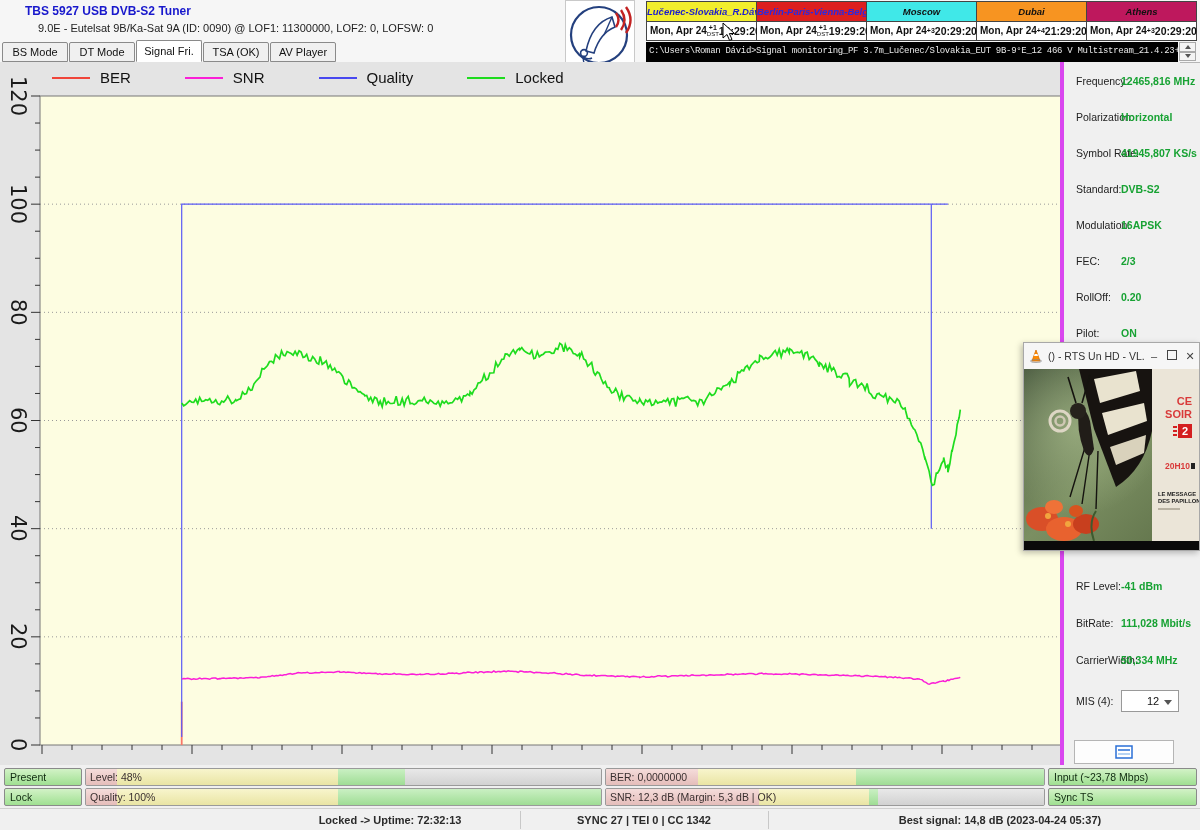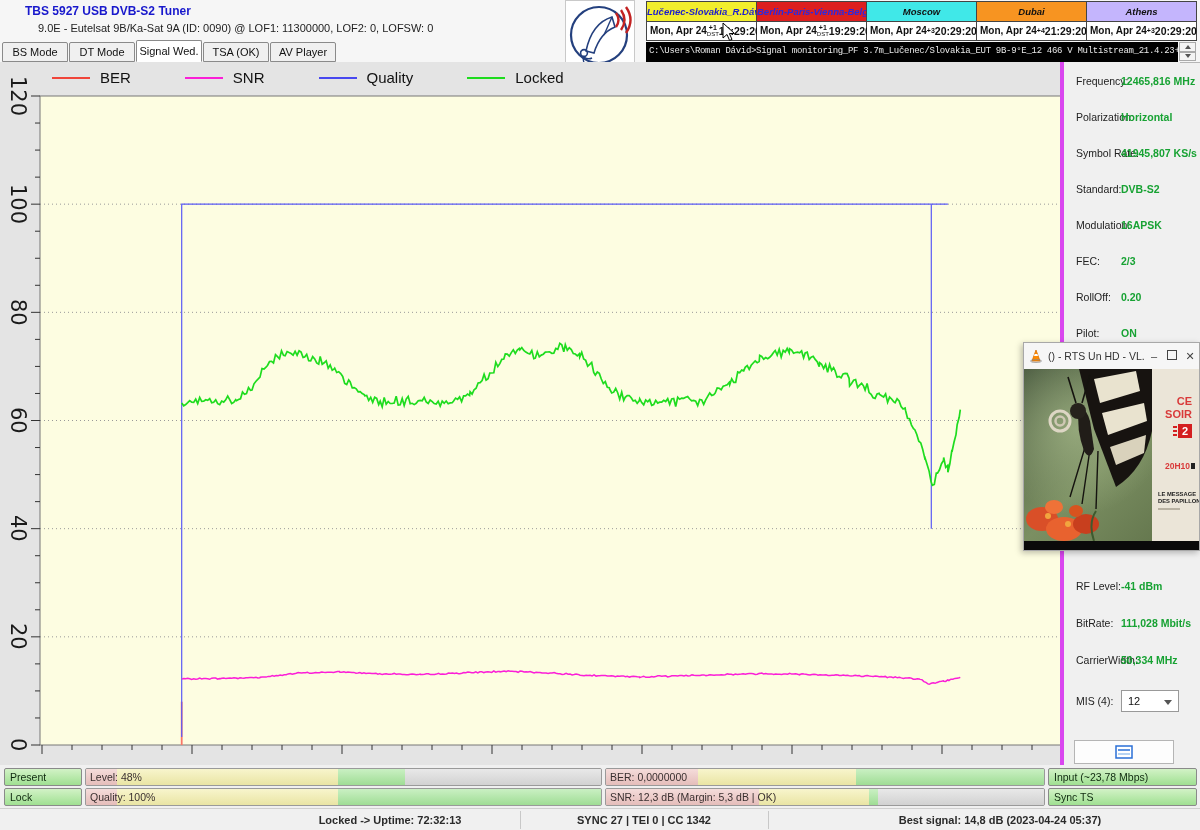"Athens" div.chead { background: #c4b5fd -> #be185d }
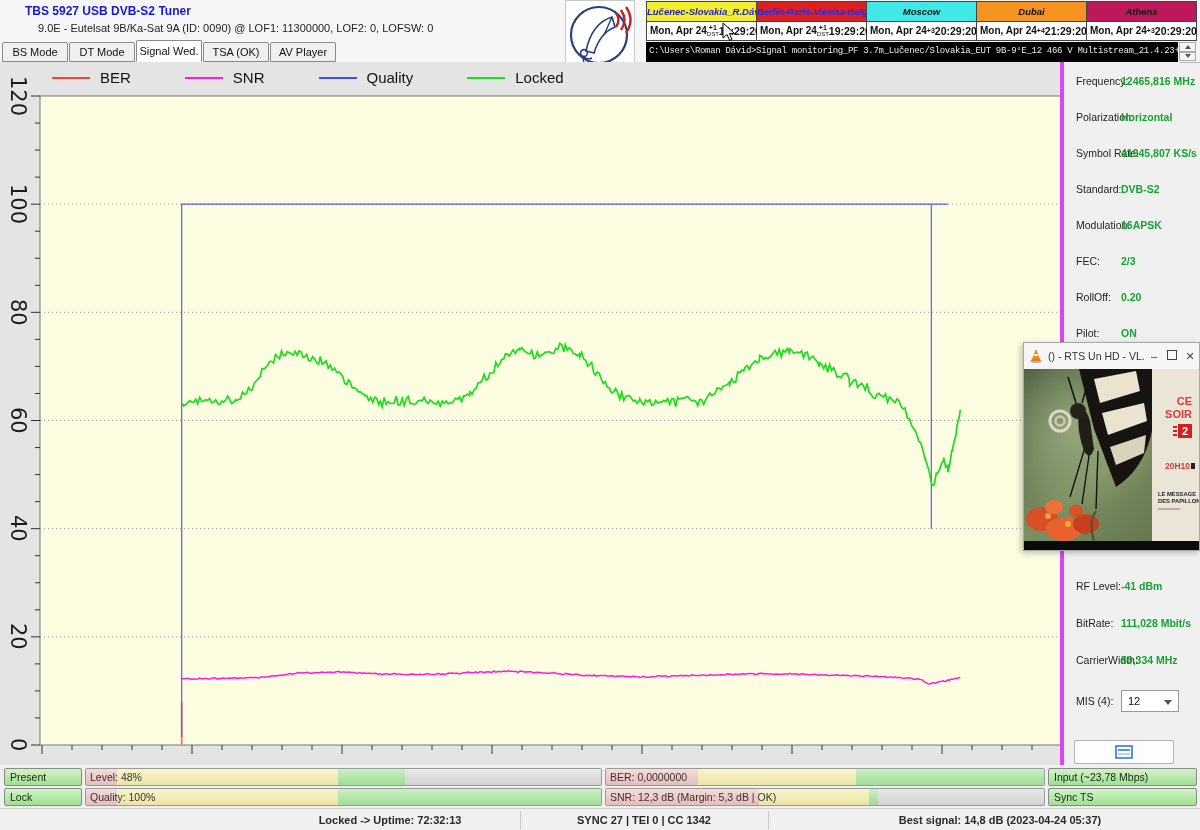"Signal Wed." div.tab { text: Wed -> Fri }
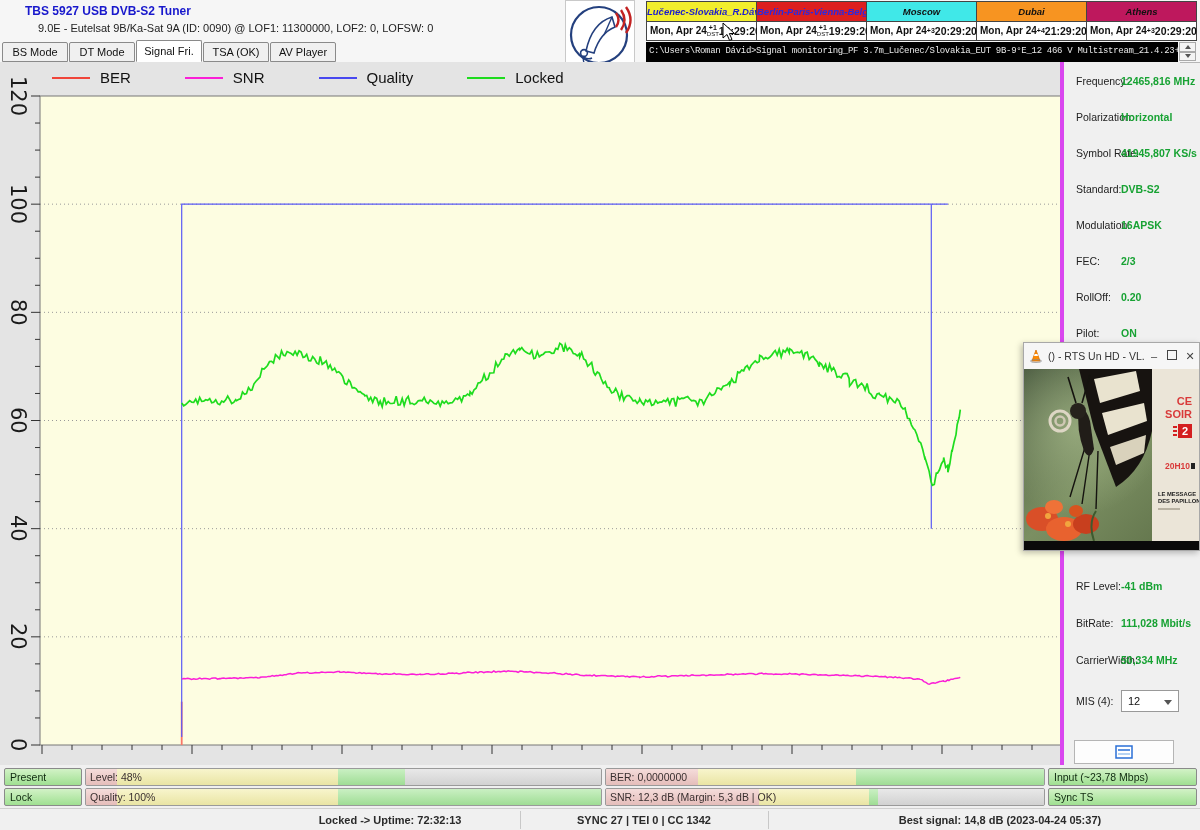"12" .misbox { text-align: none -> center }
